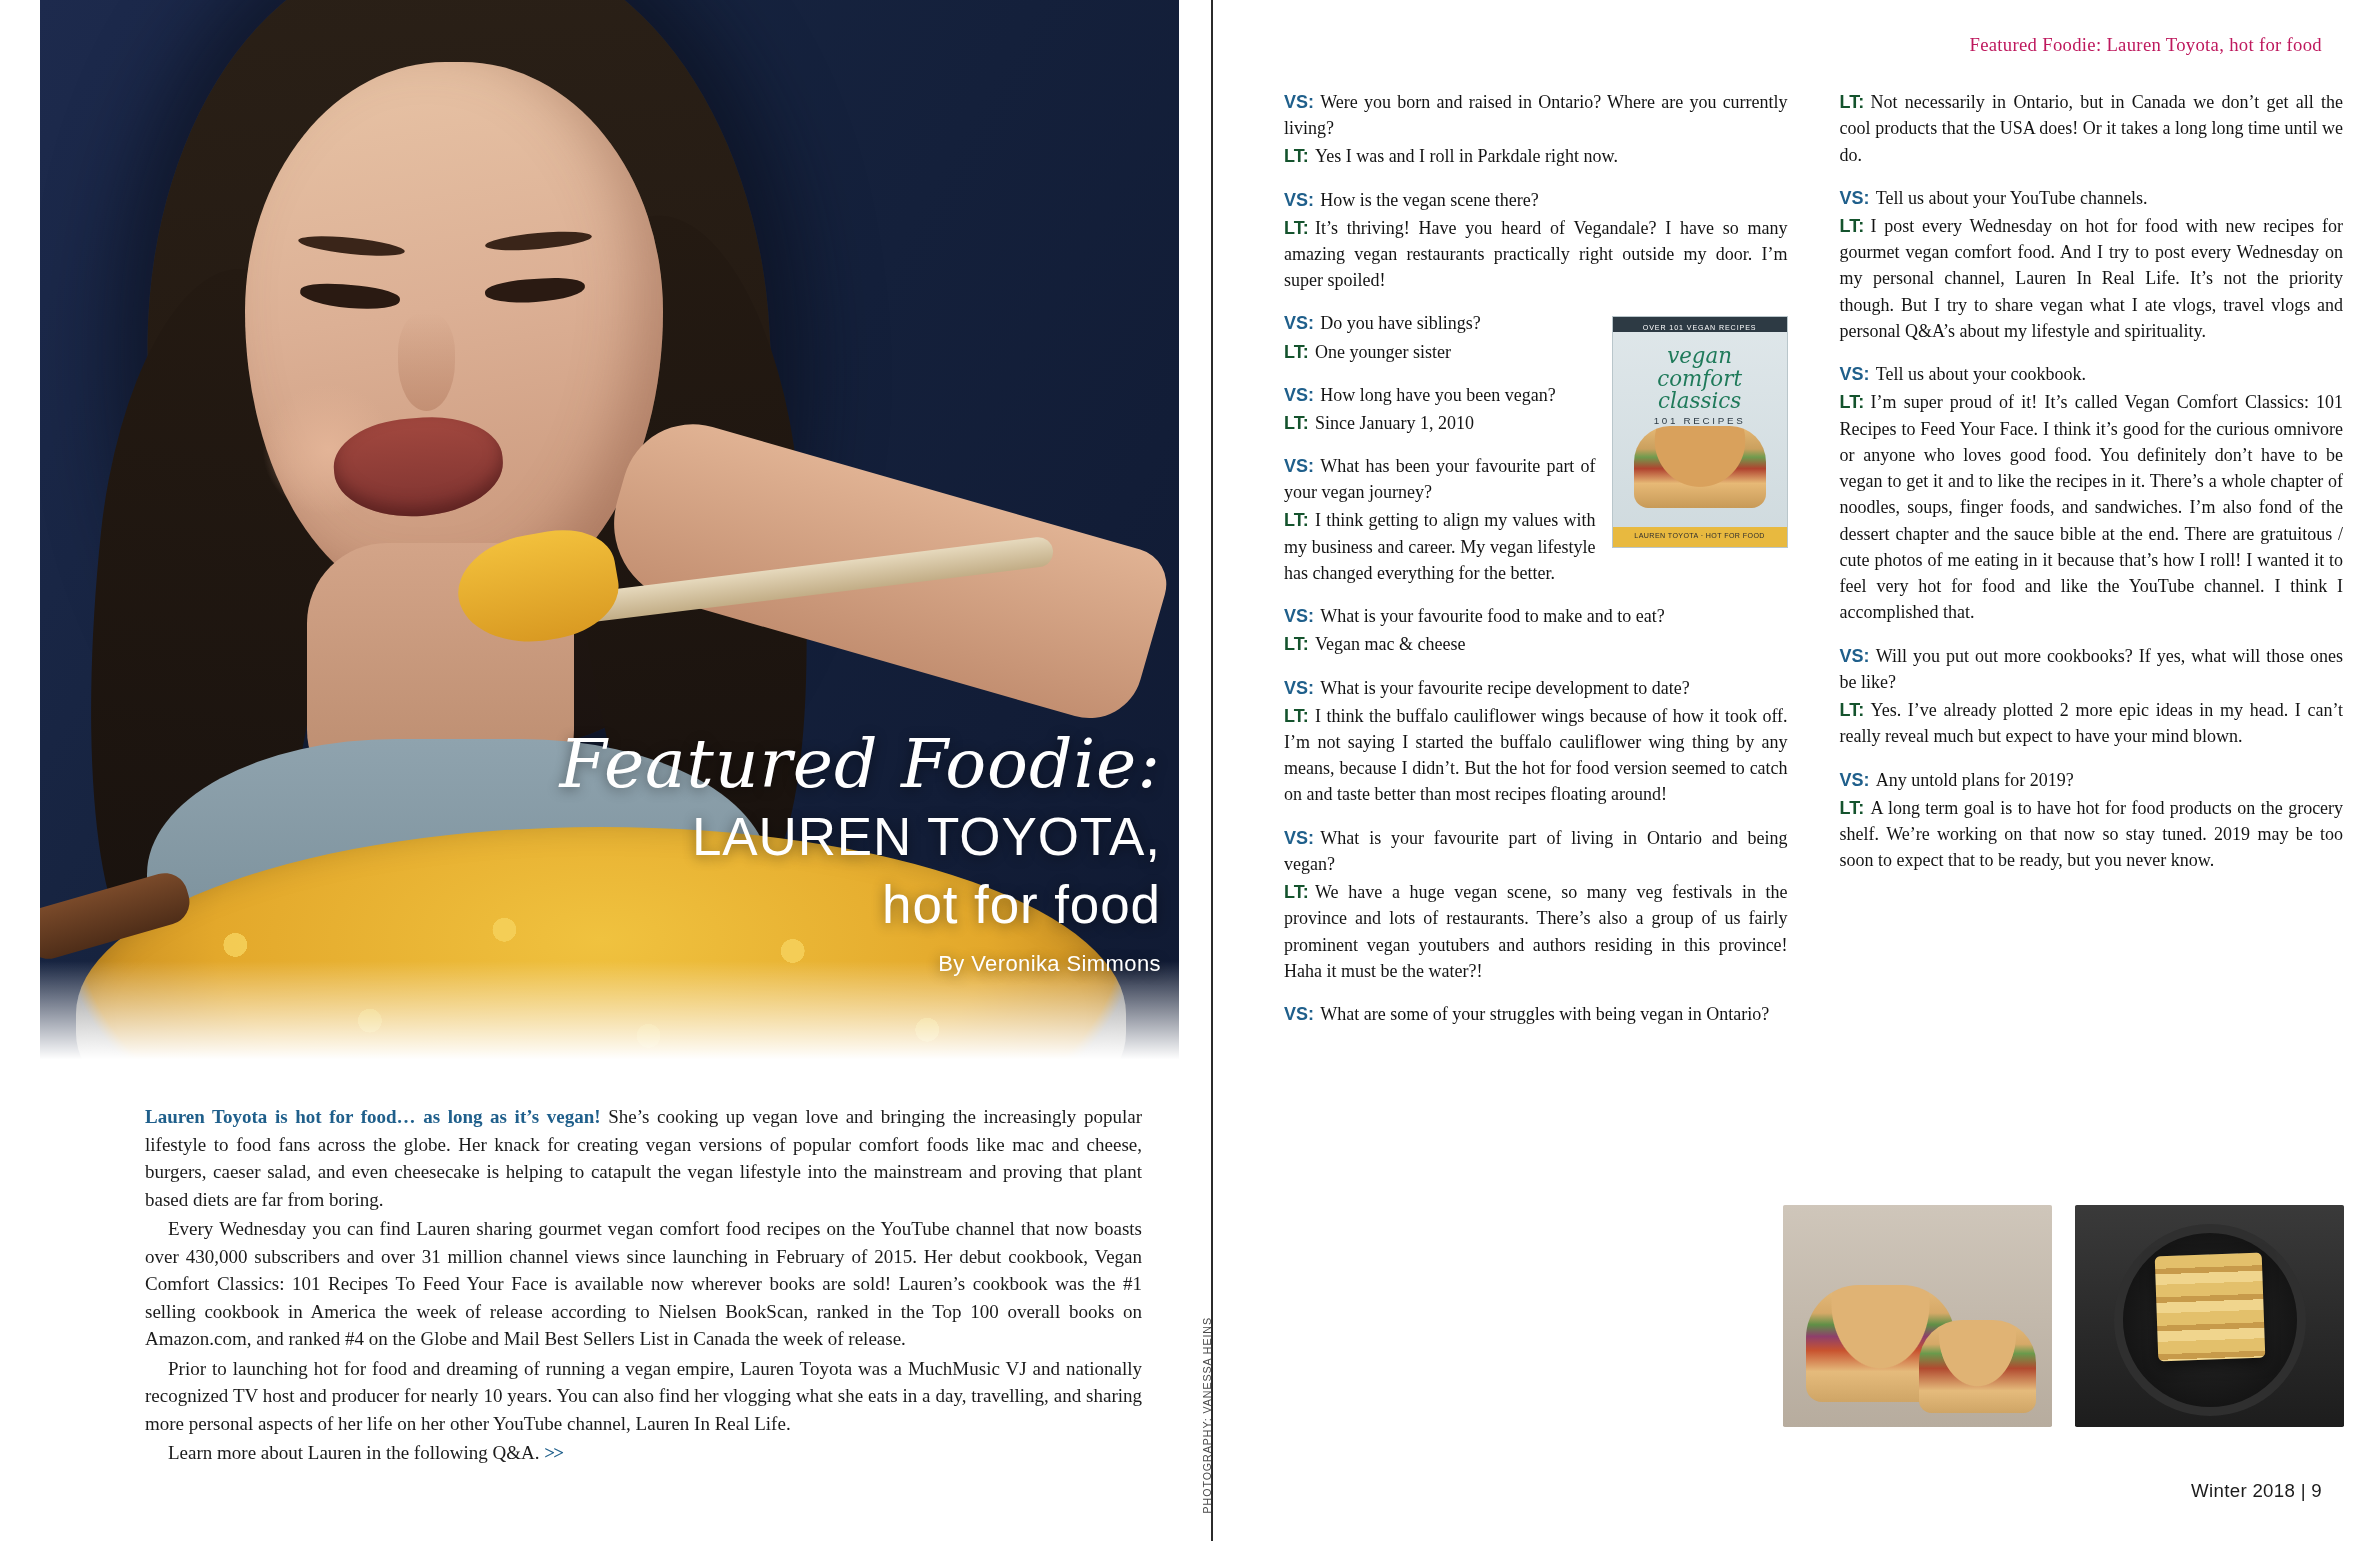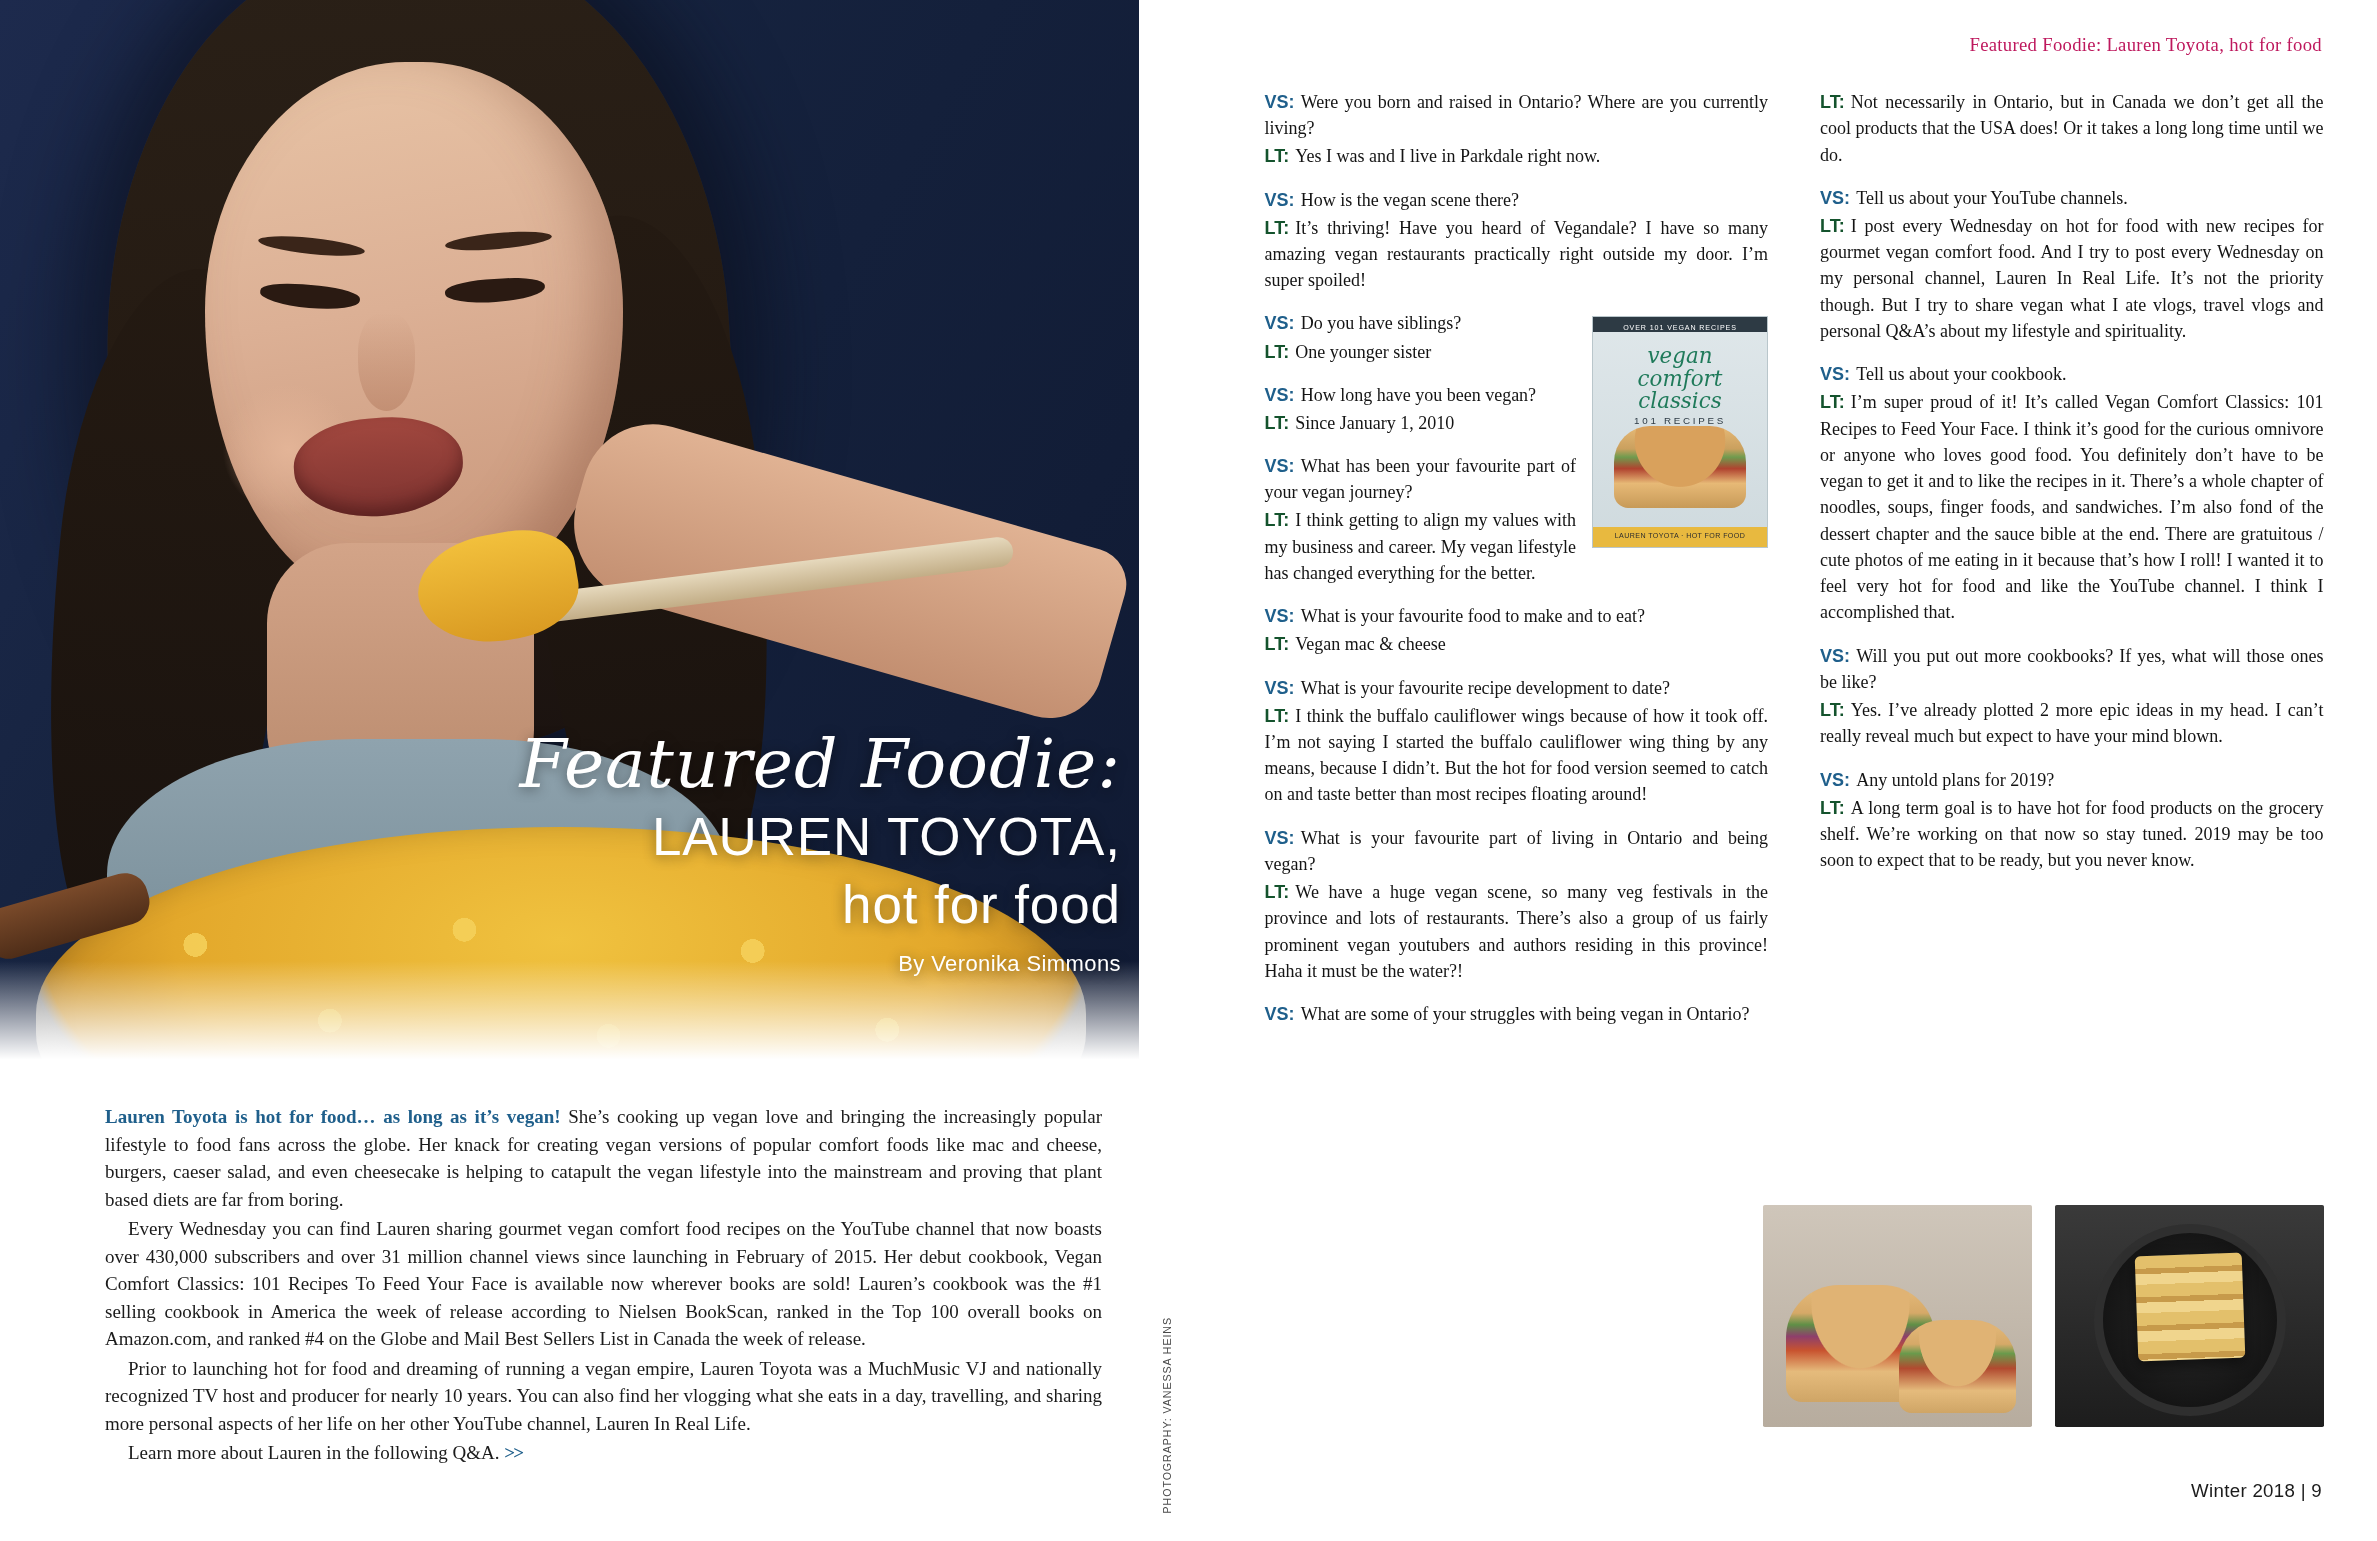"Yes I was and I" span { text: live -> roll }
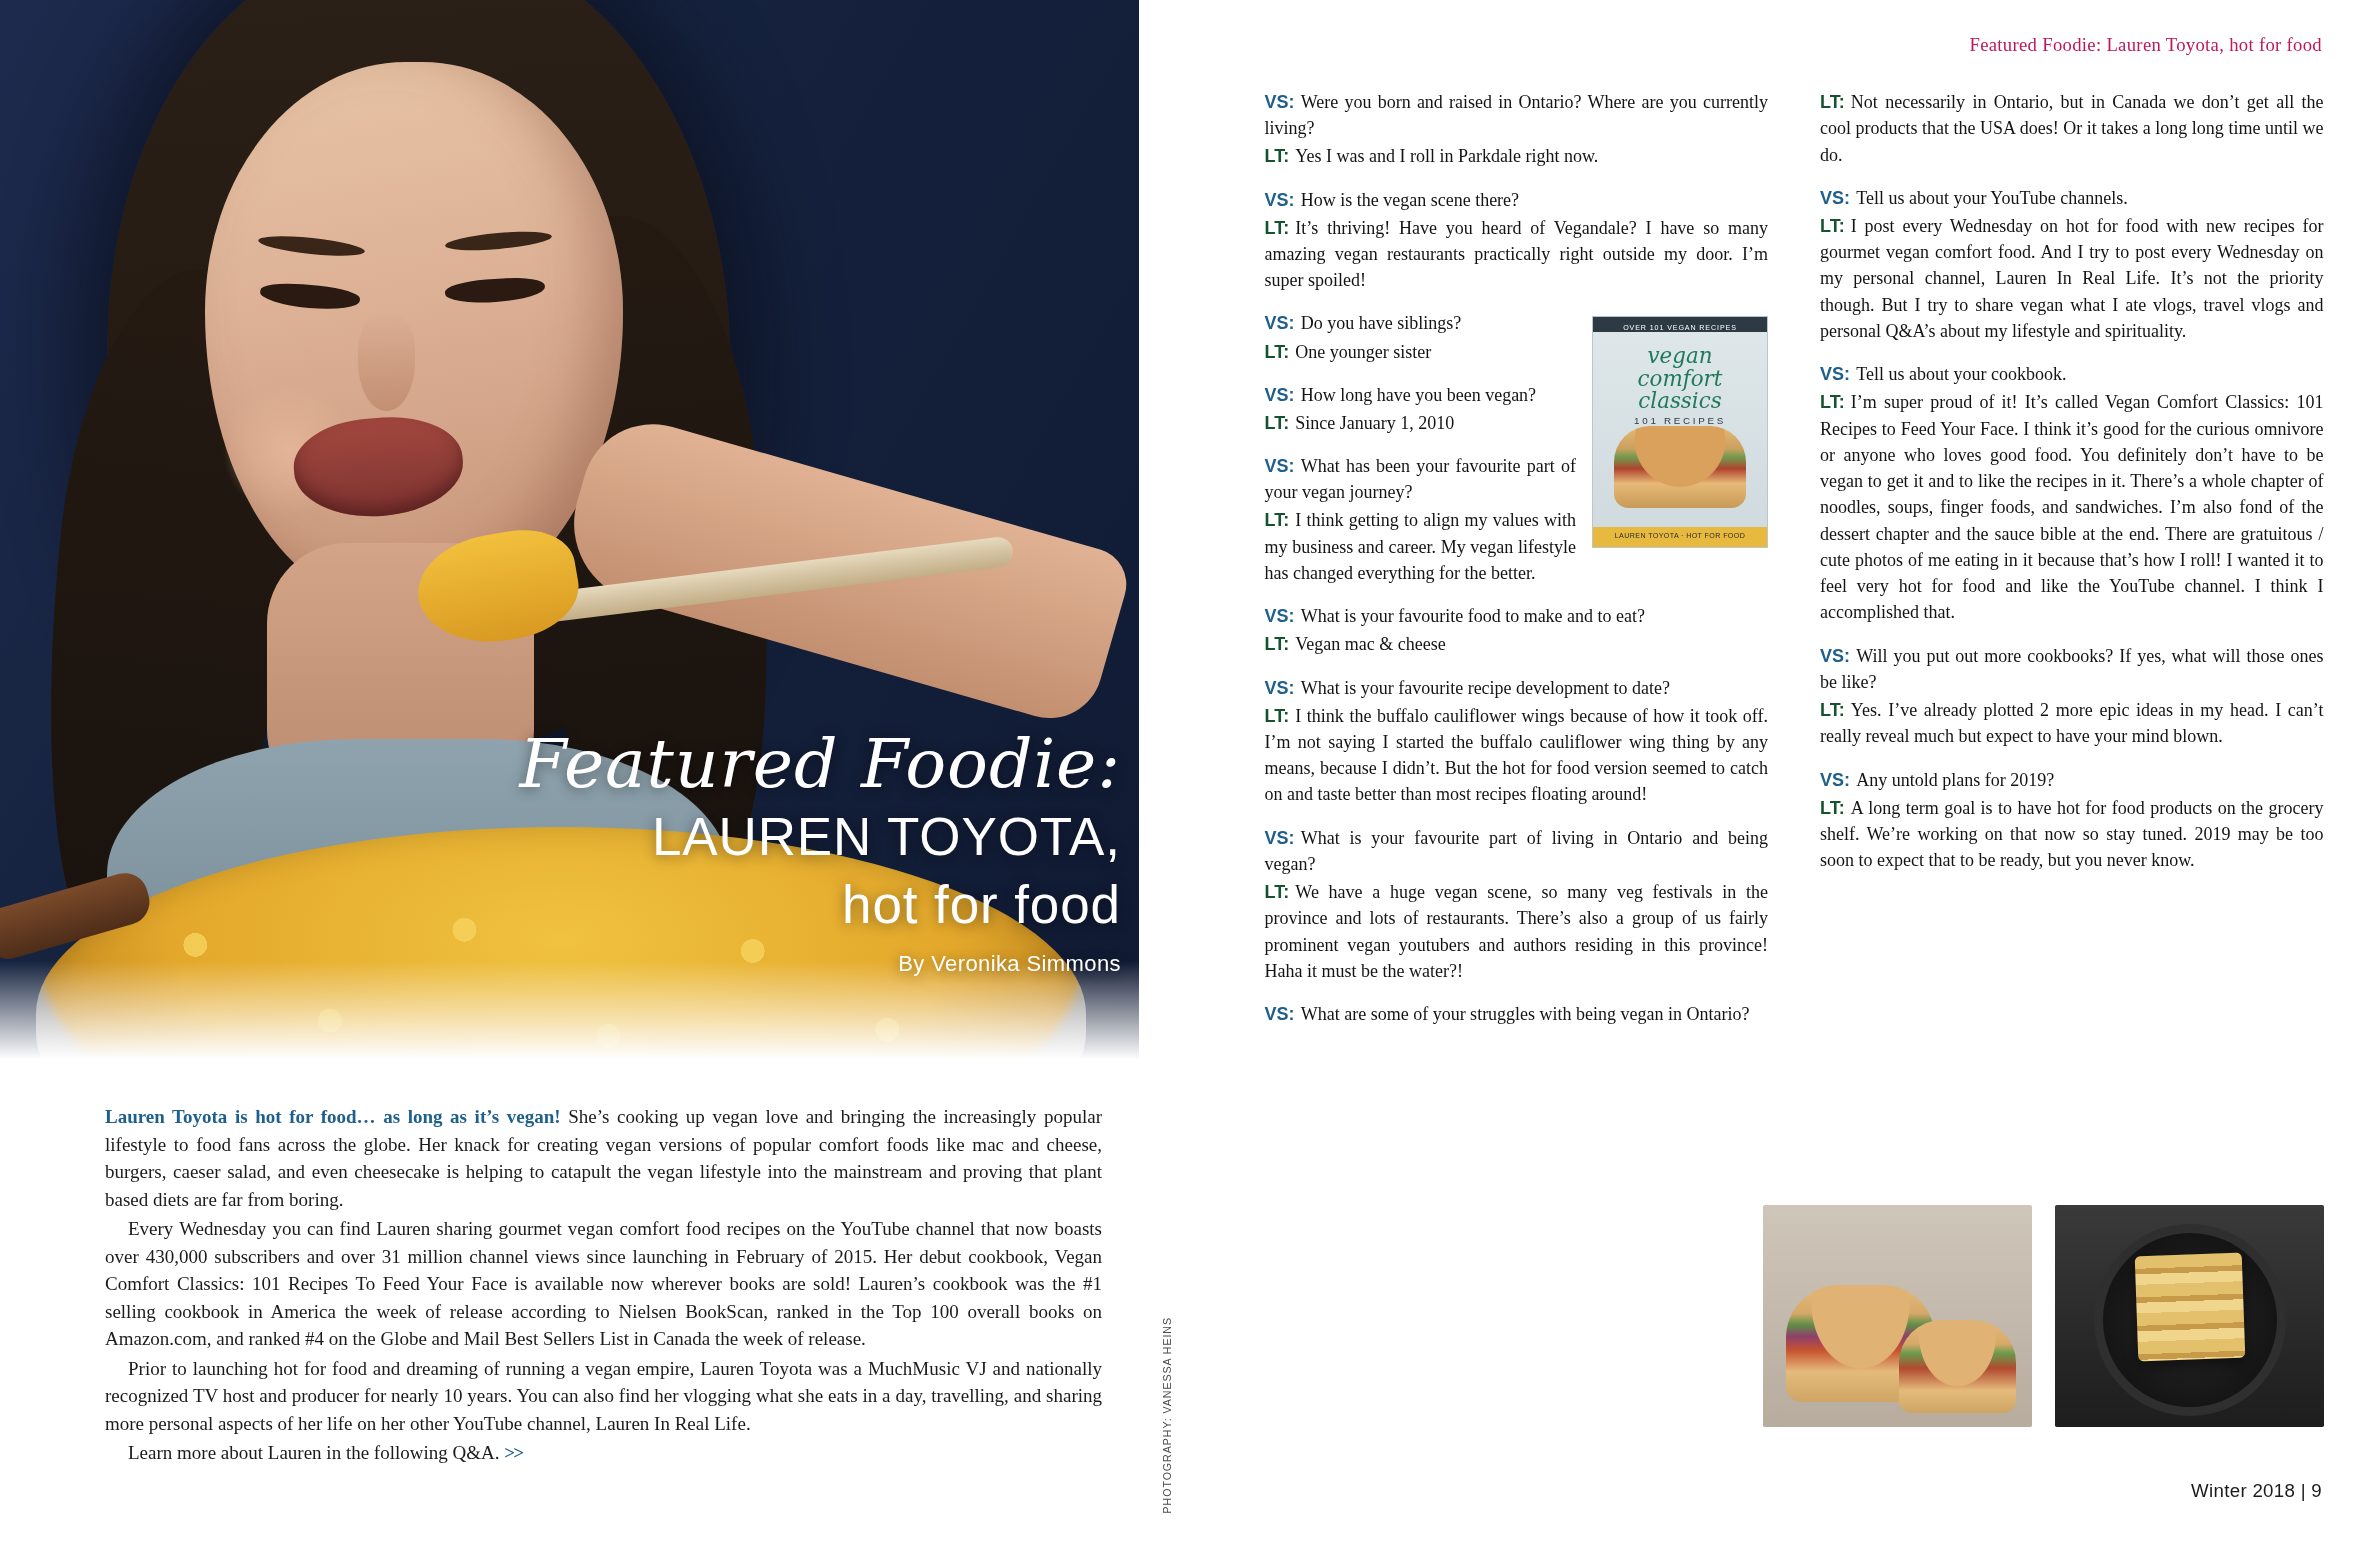"Featured Foodie:" .left-page { margin-left: none -> 40px }
